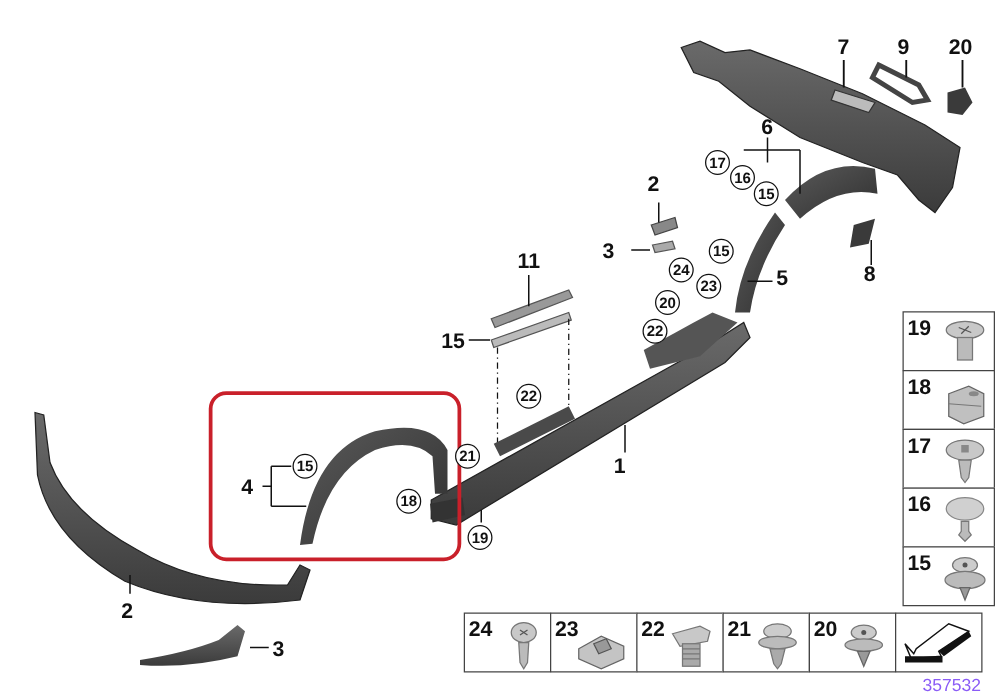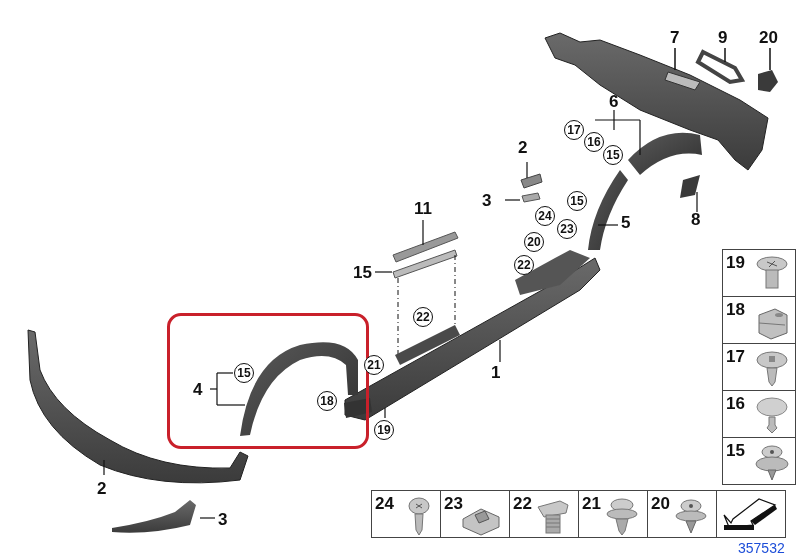"357532" .docnum { color: #1d4ed8 -> #8b5cf6 }
